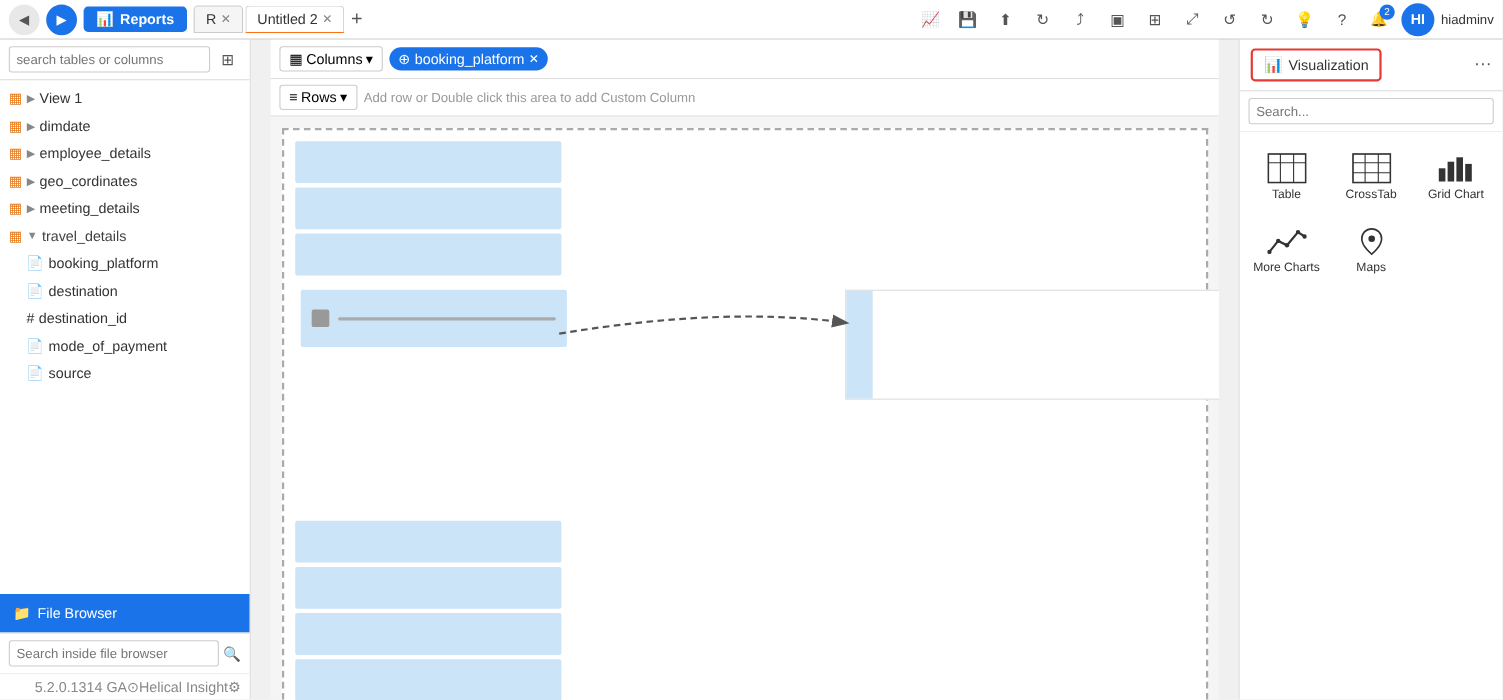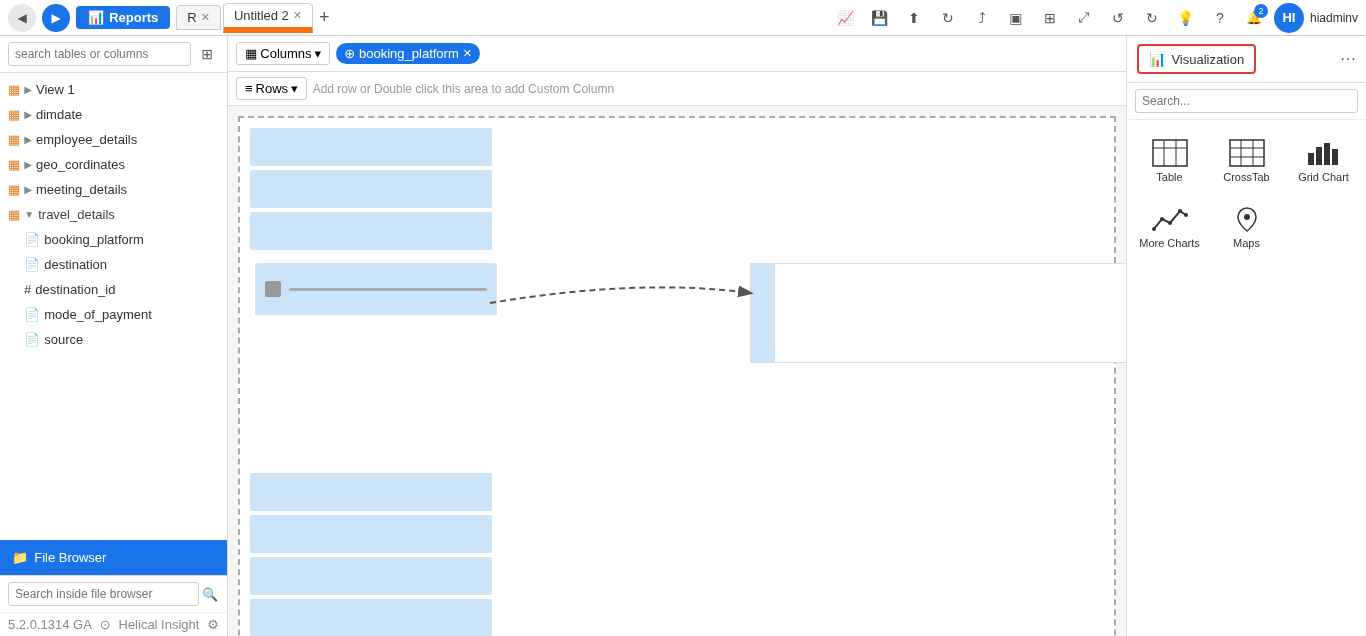"Untitled 2" .tab.active { border-bottom: 6px solid #f97316 -> 1px solid #f97316 }
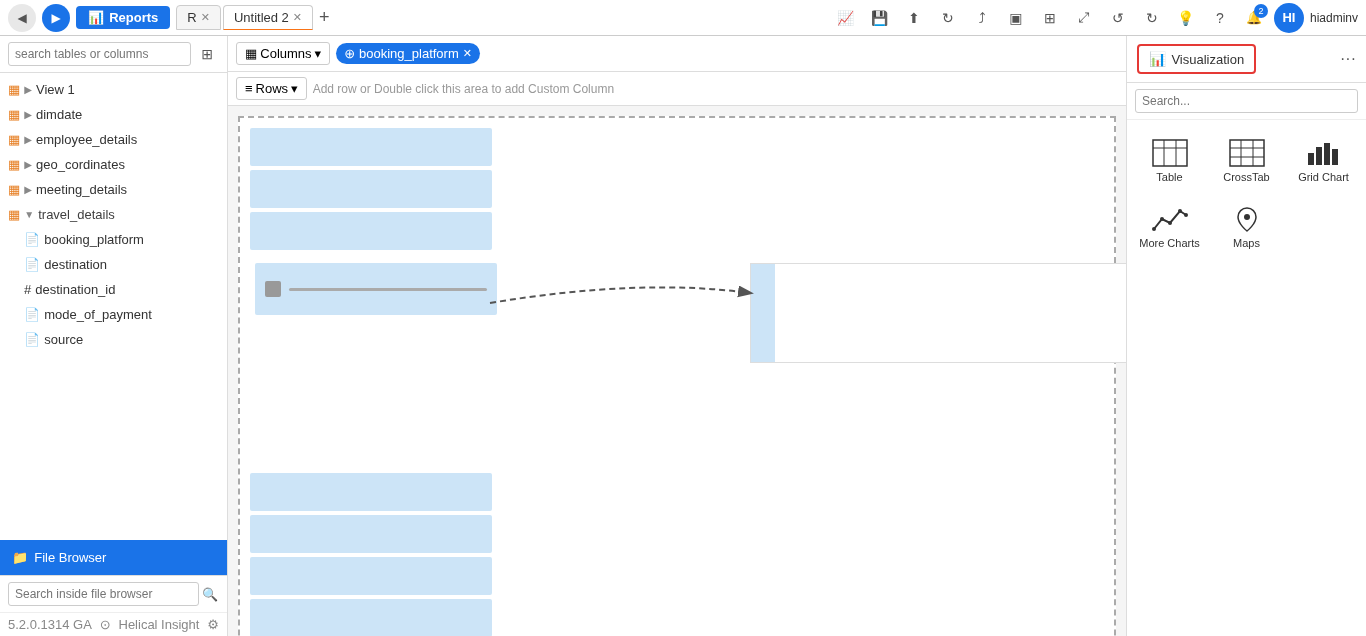"search tables or columns" .main-area { gap: none -> 18px }
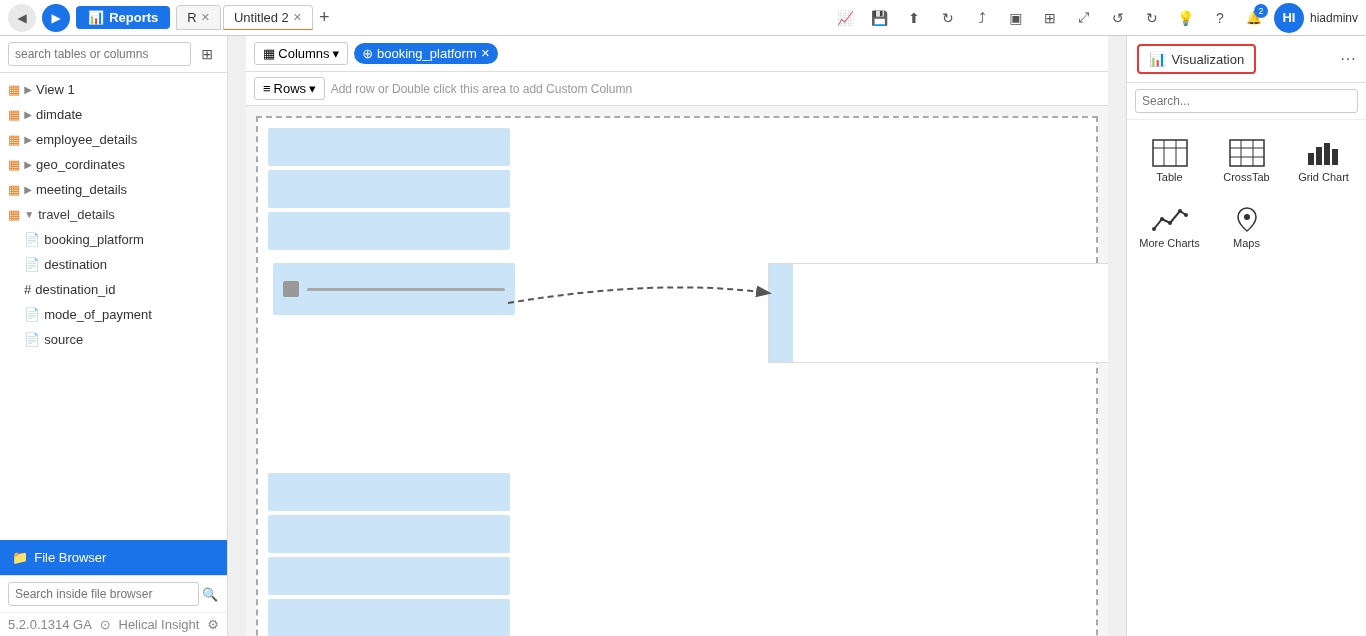"5.2.0.1314 GA" .version-text { justify-content: space-between -> flex-end }
